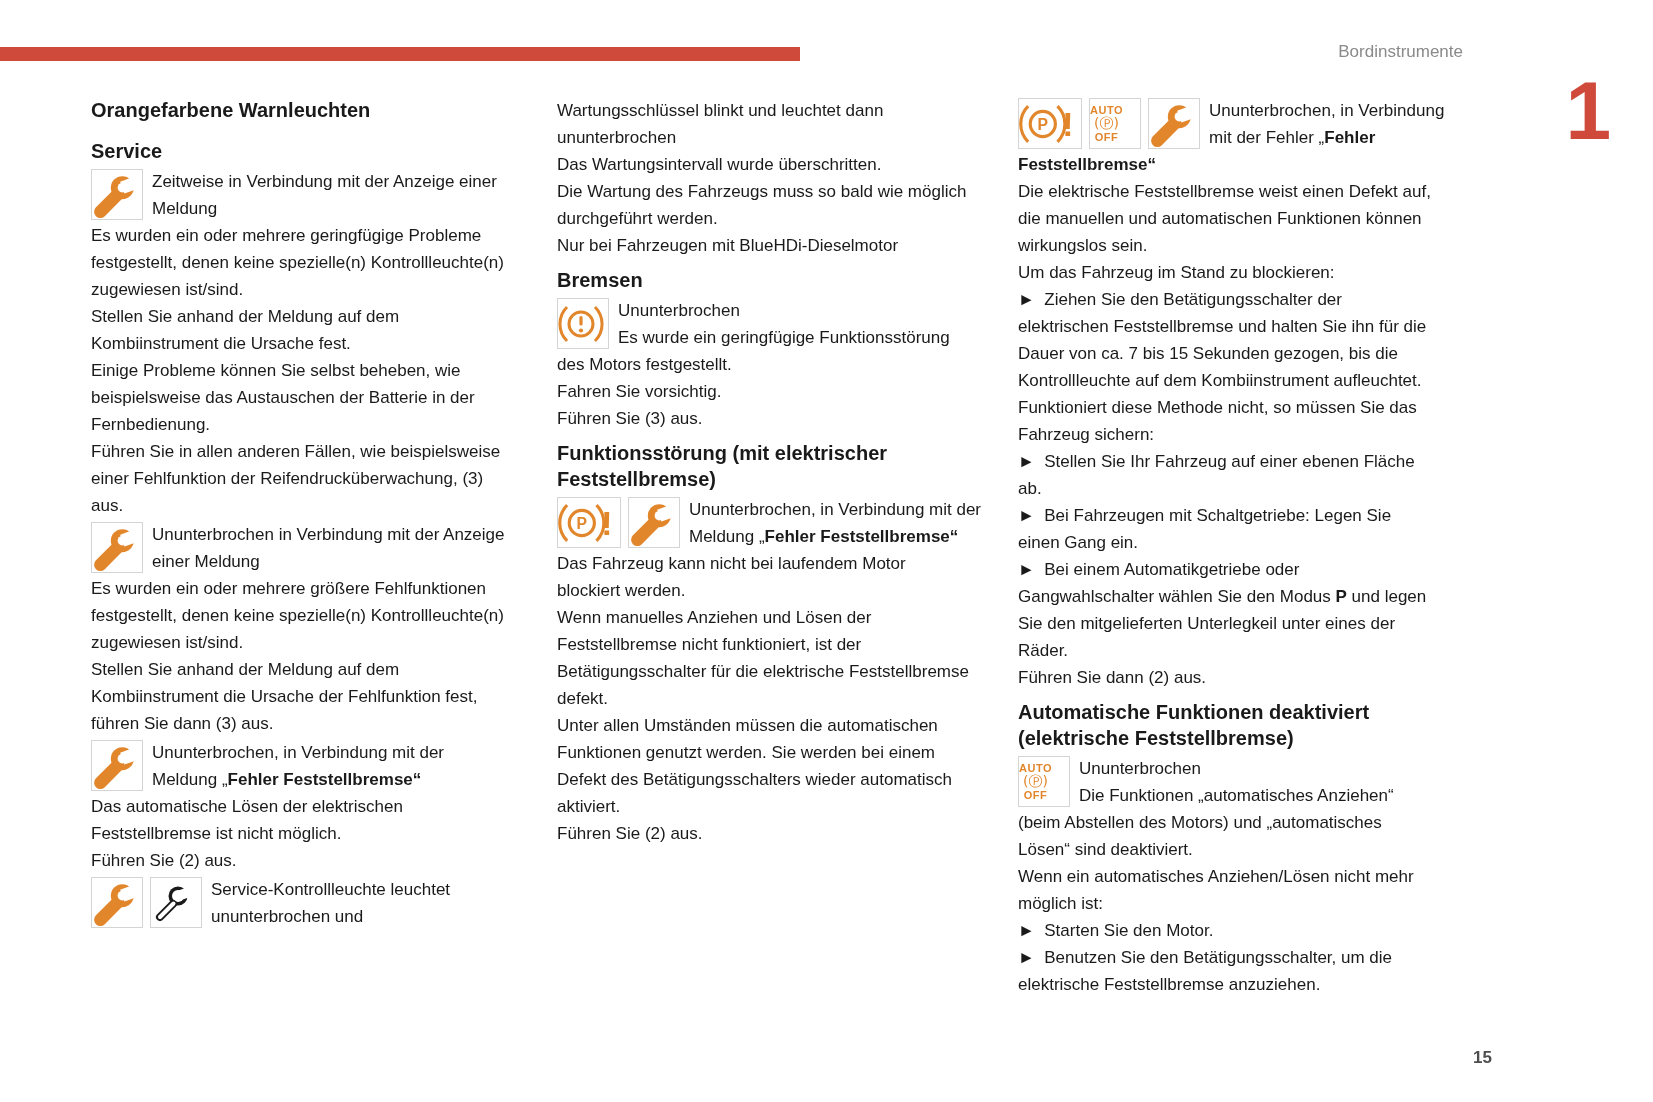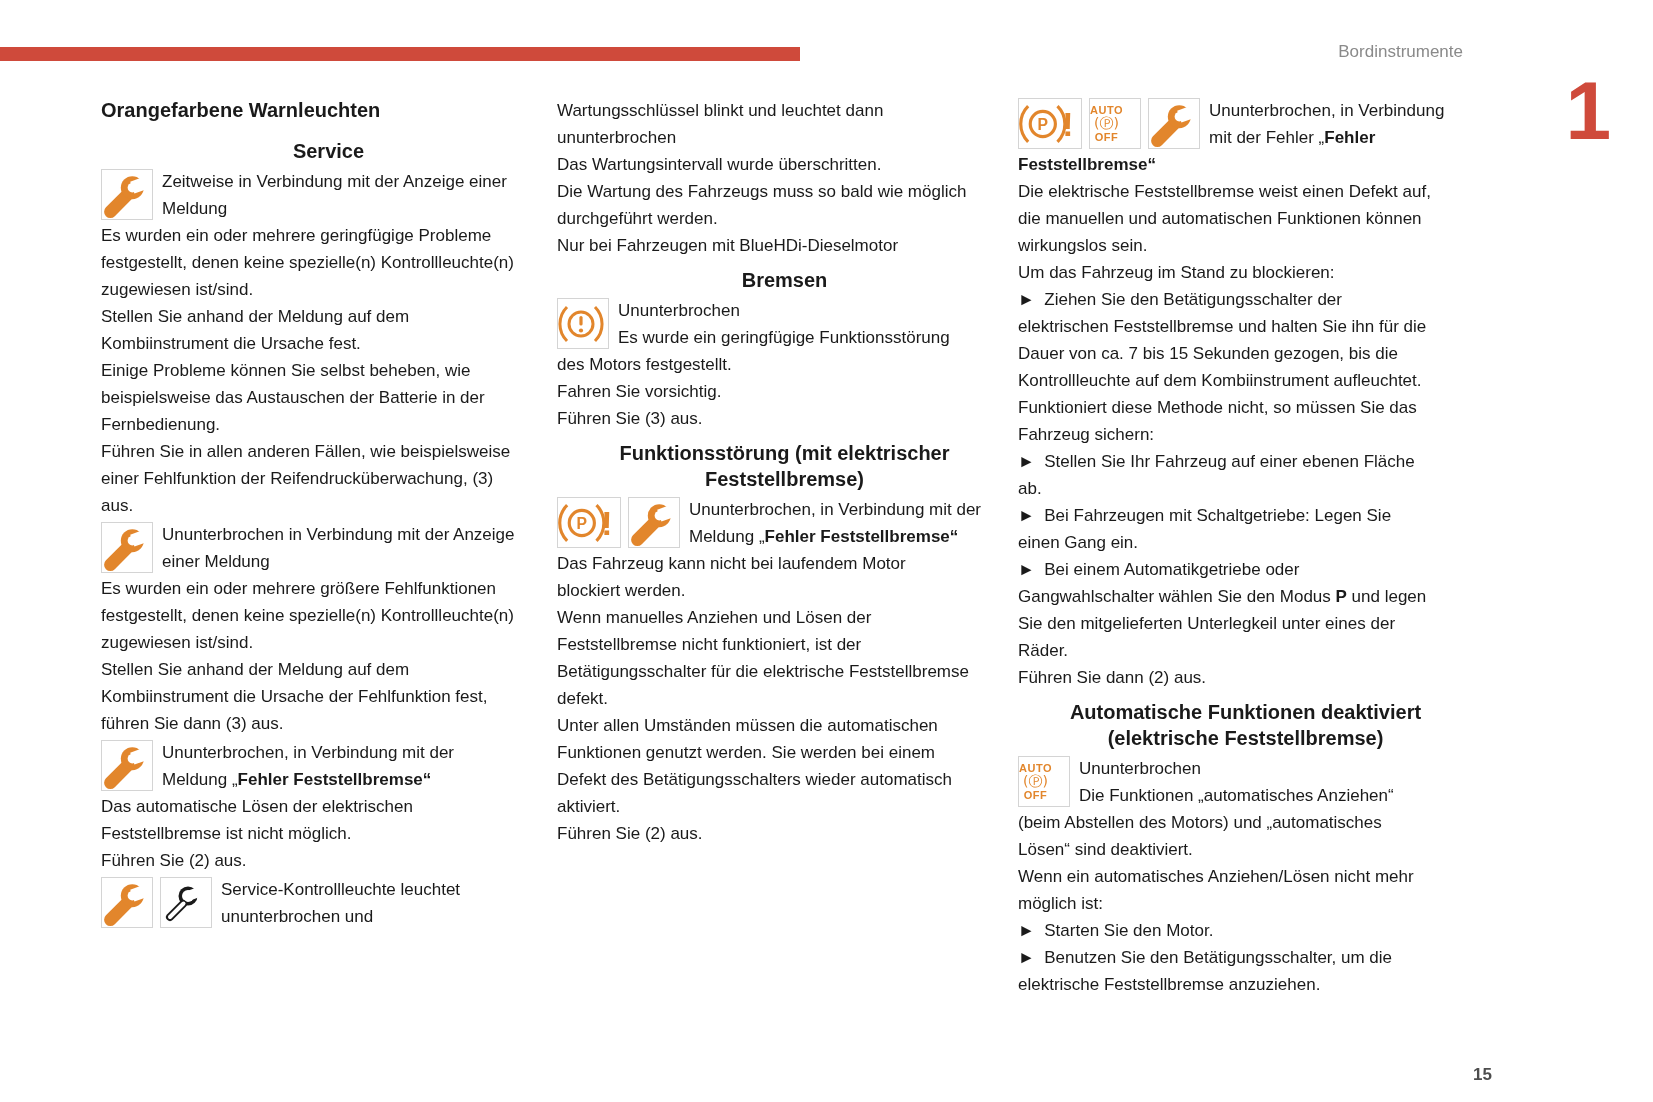"Orangefarbene Warnleuchten" .col1 { left: 101px -> 91px }
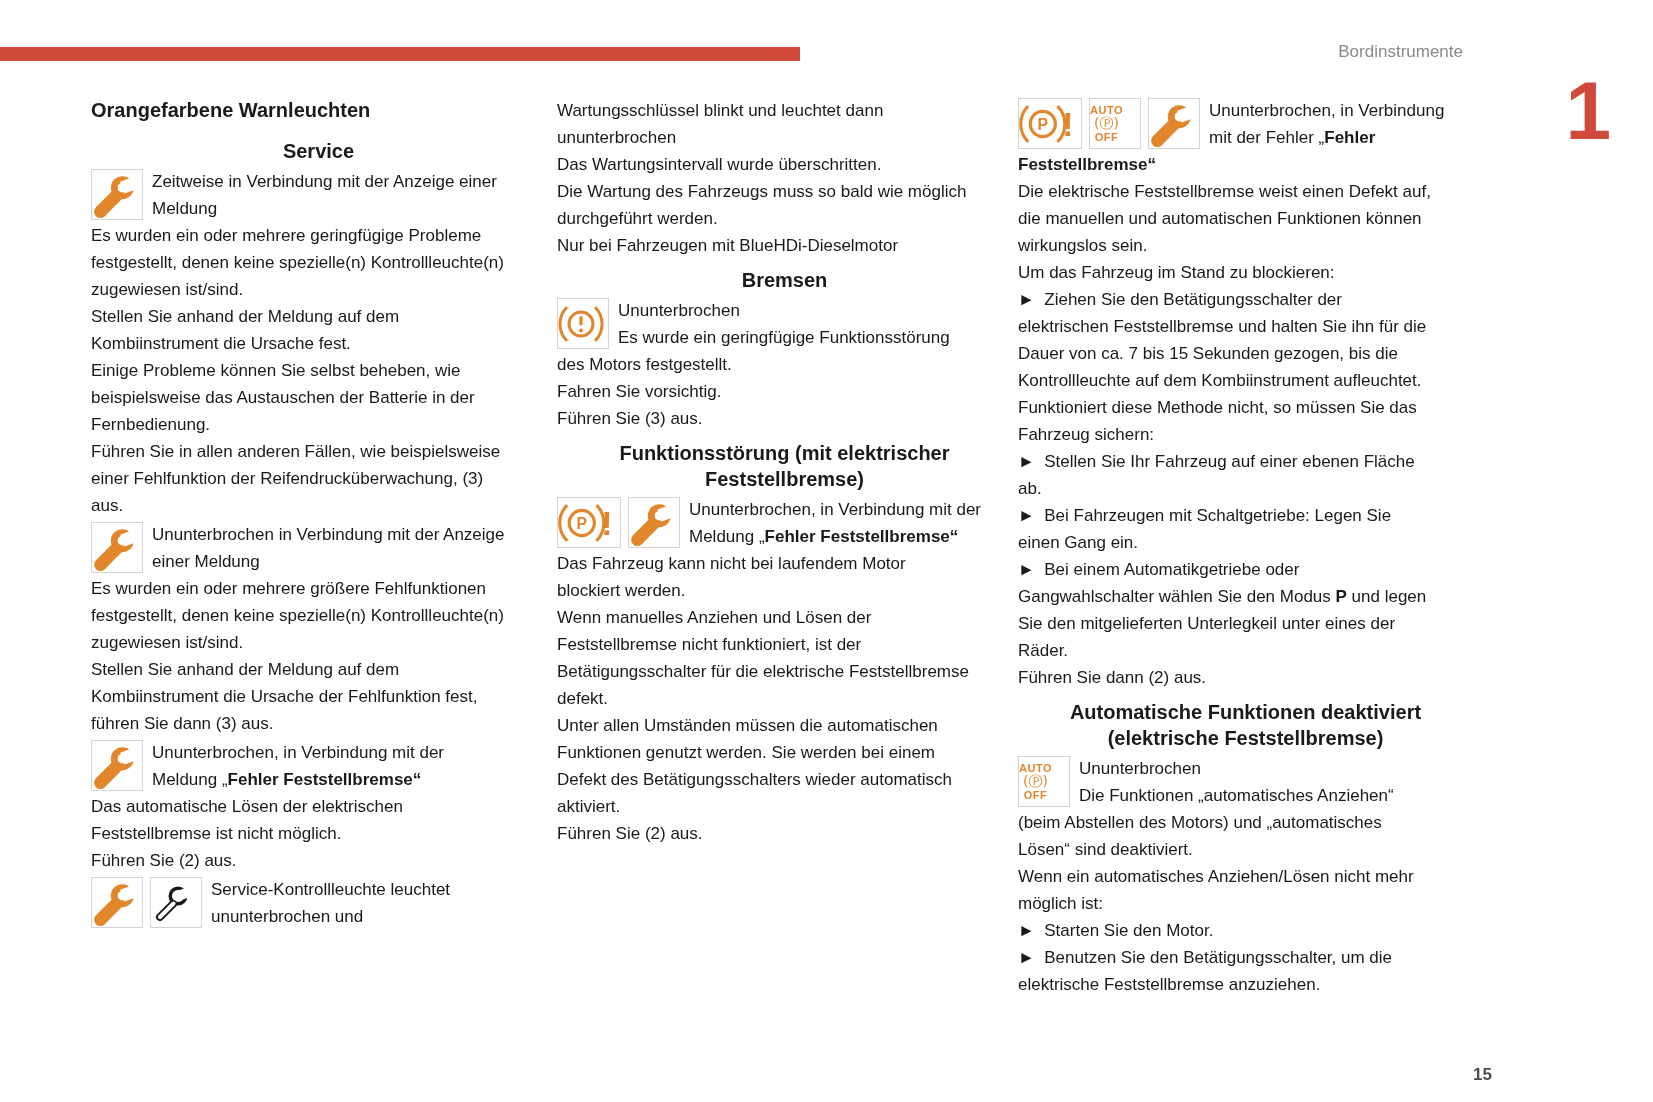"Service" .subhead { text-align: center -> none }
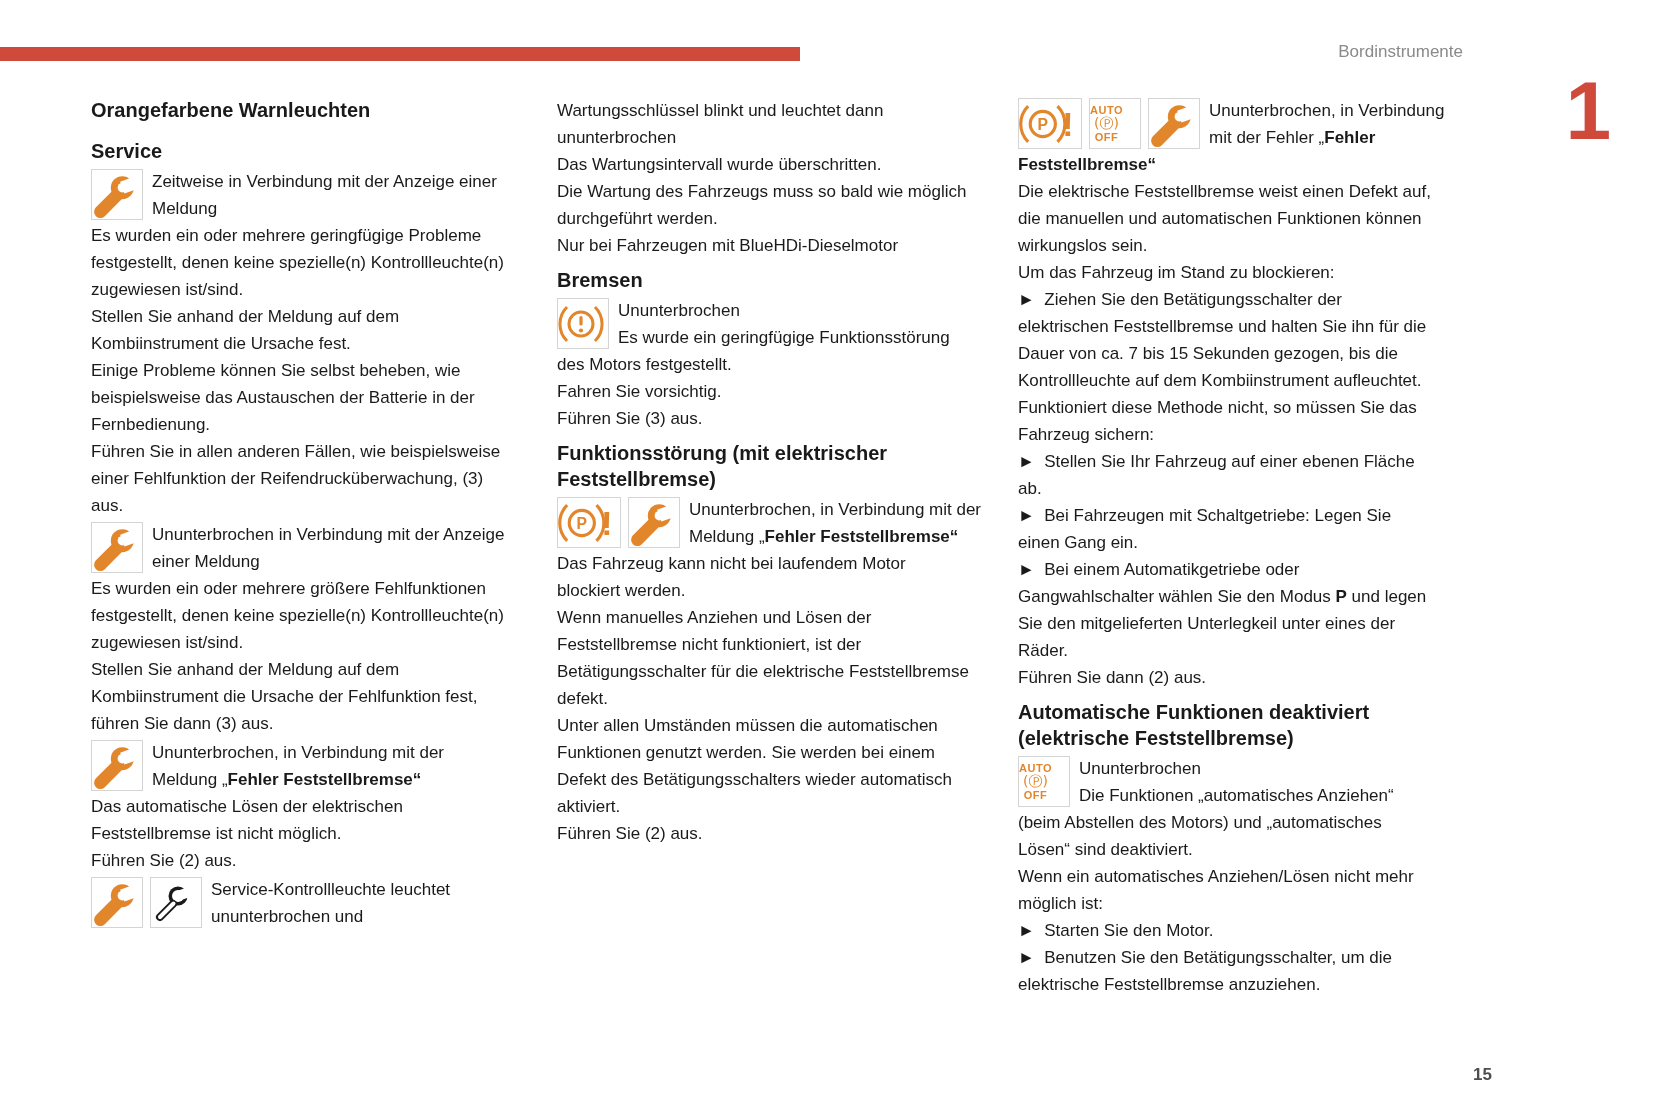"15" .page-num { margin-top: 17px -> none }
